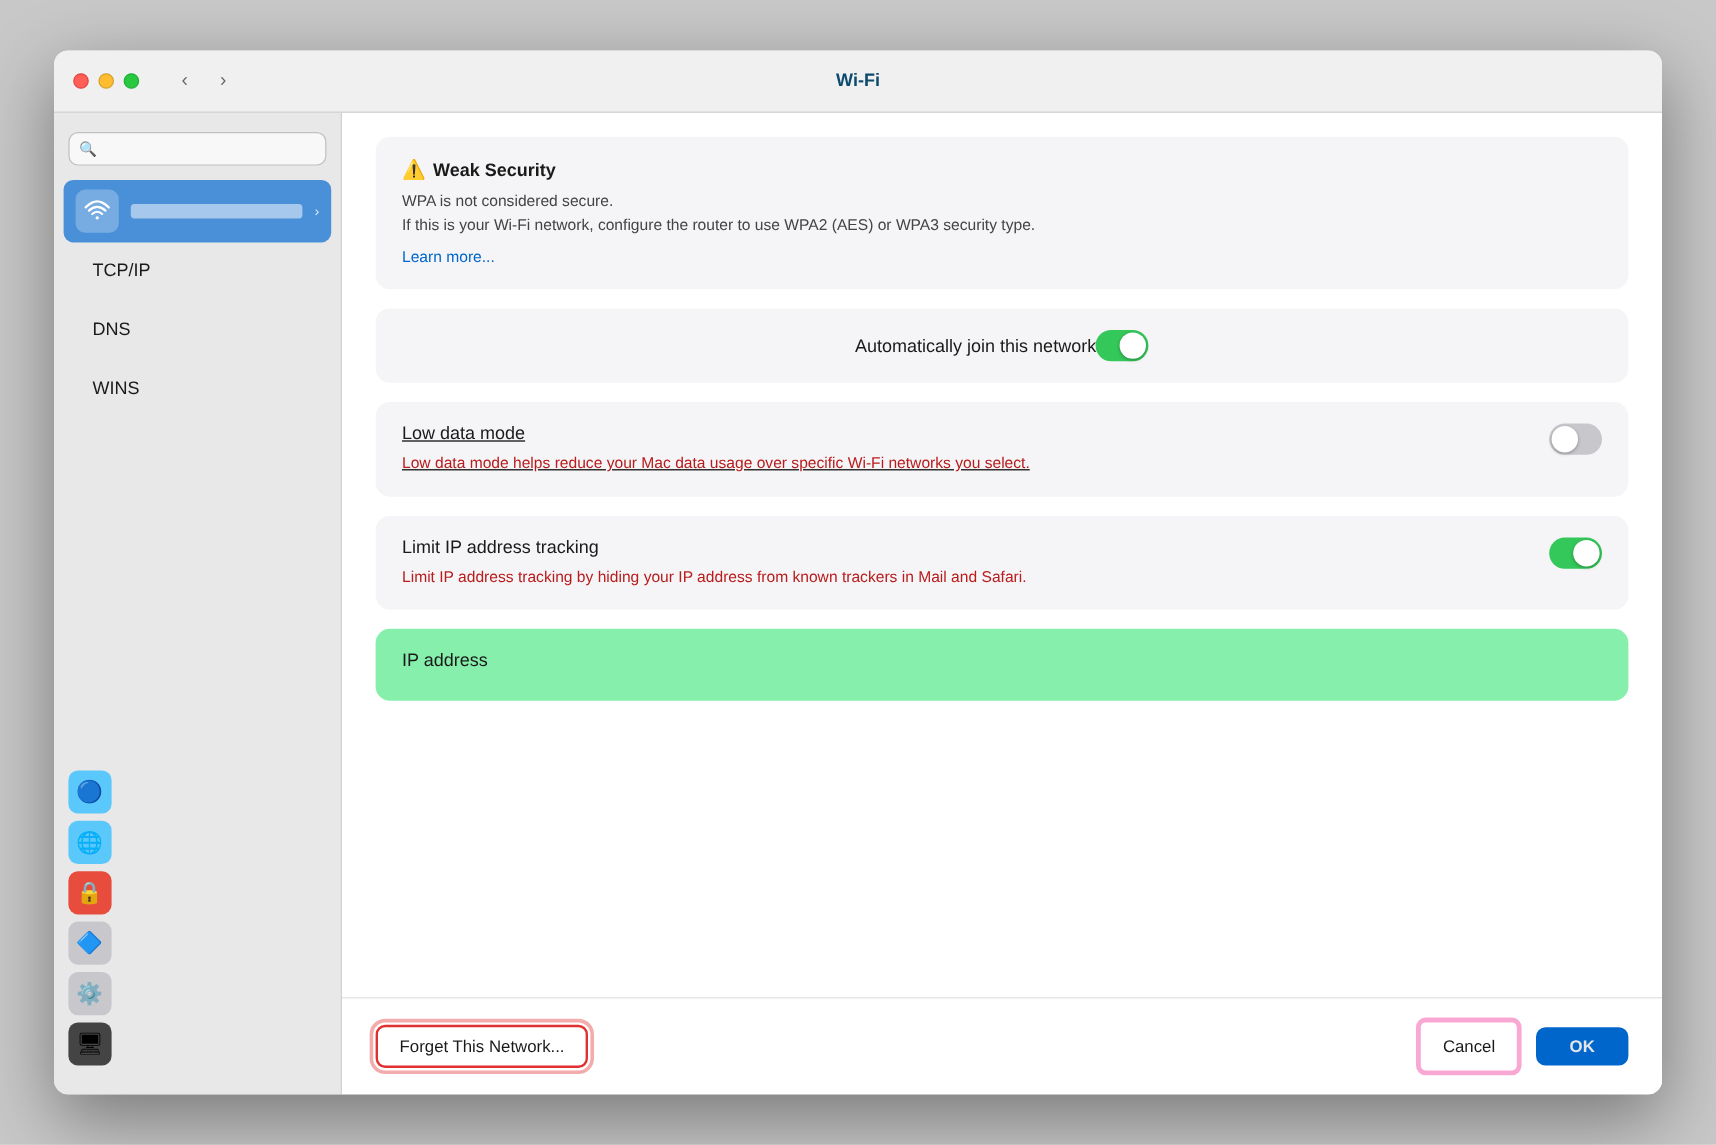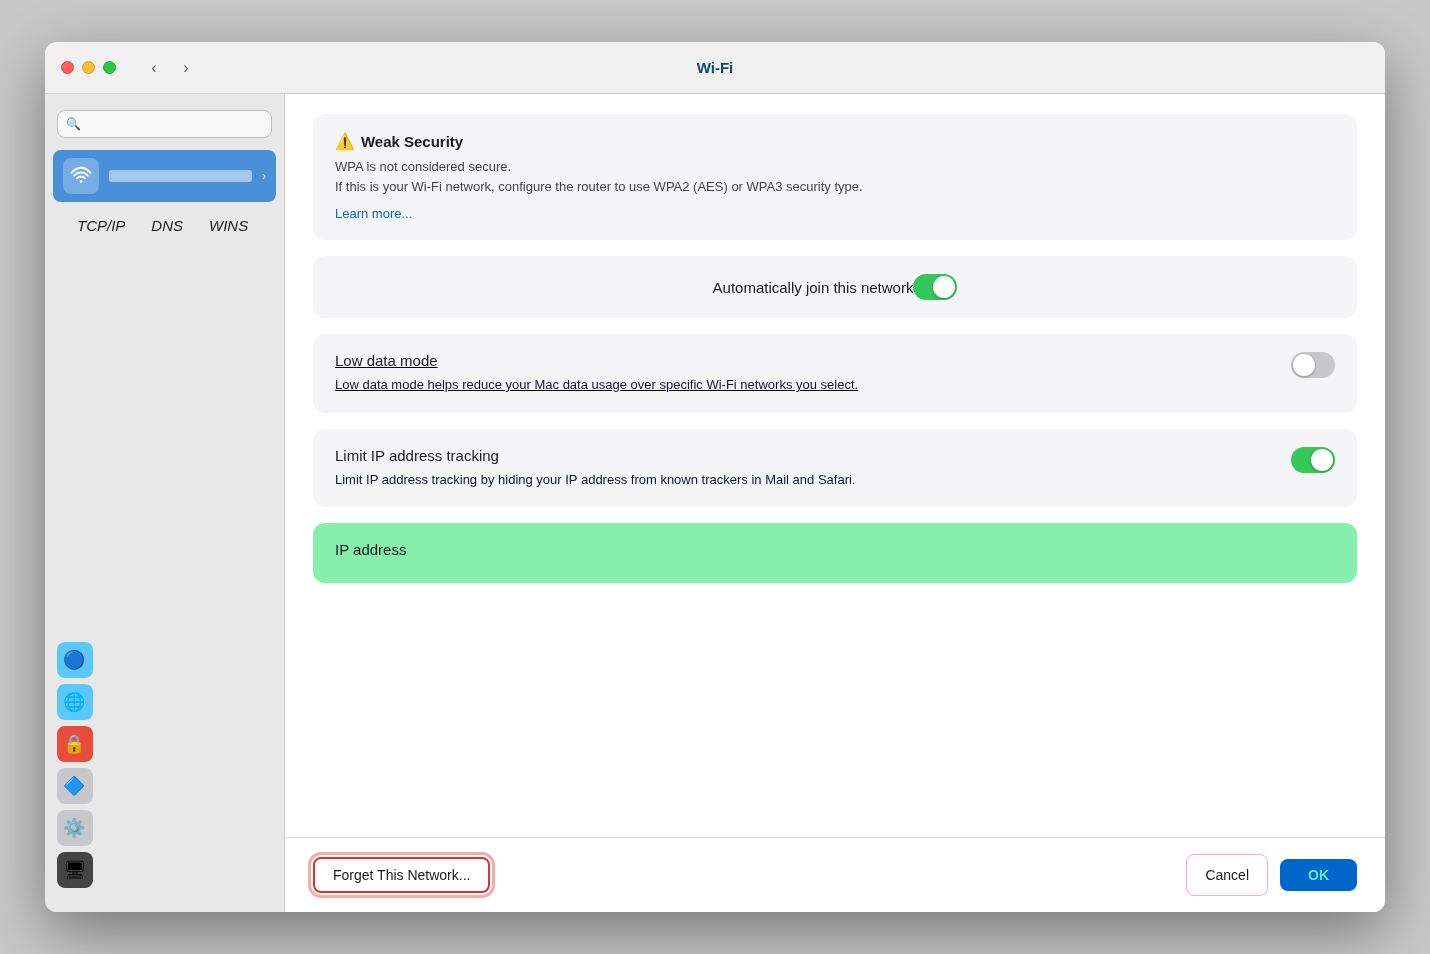"TCP/IP" .sidebar-section { flex-direction: none -> column; font-style: italic -> none; gap: 2px -> 18px }
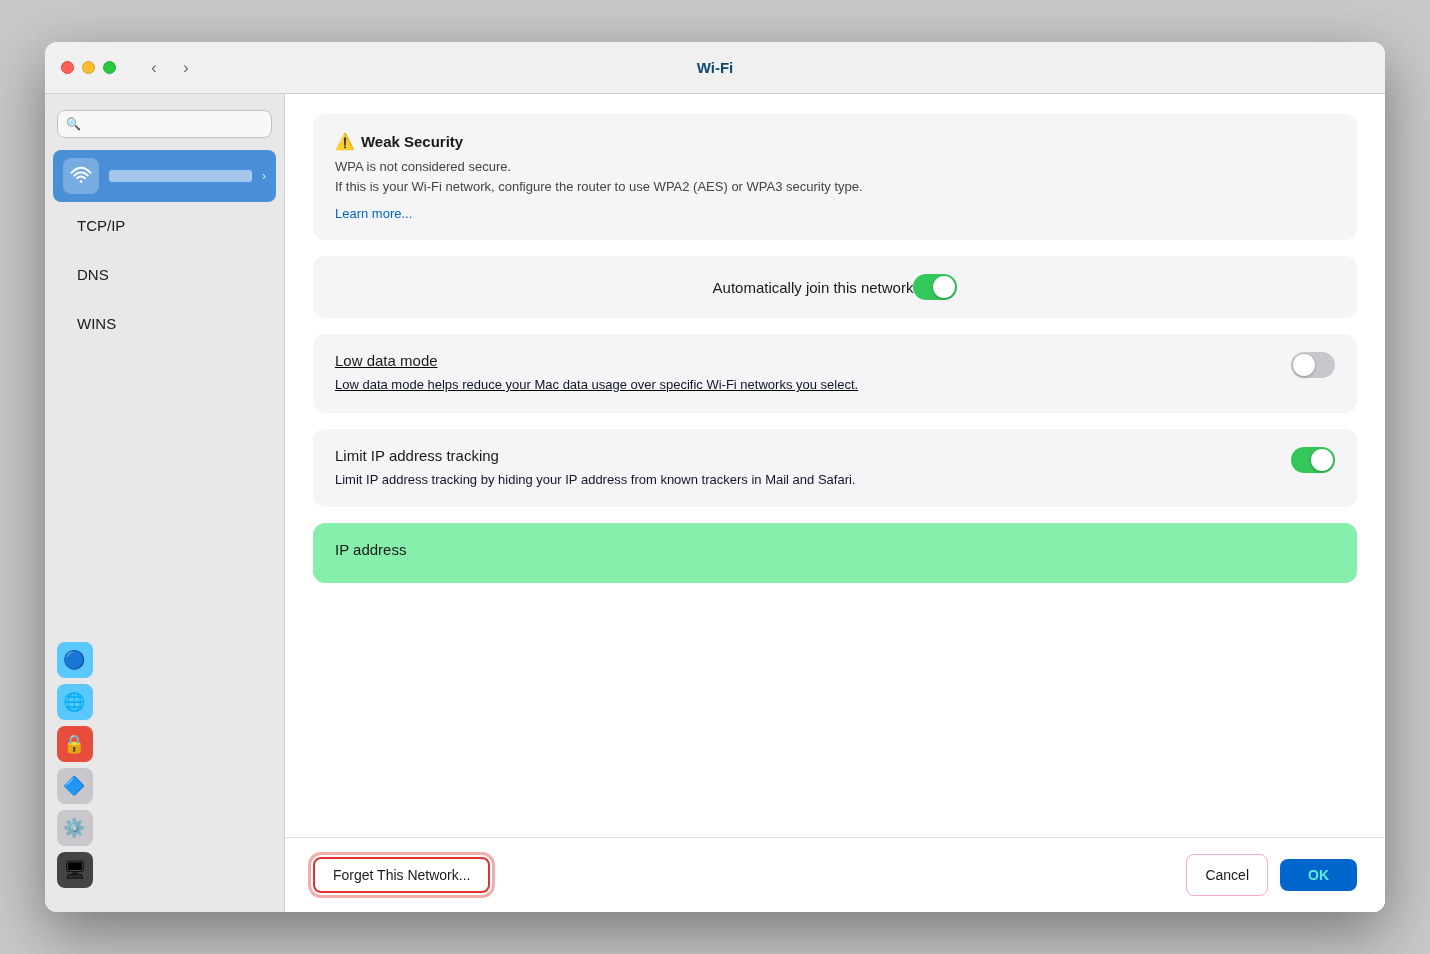"Low data mode helps reduce" .info-desc { color: #0f172a -> #b91c1c }
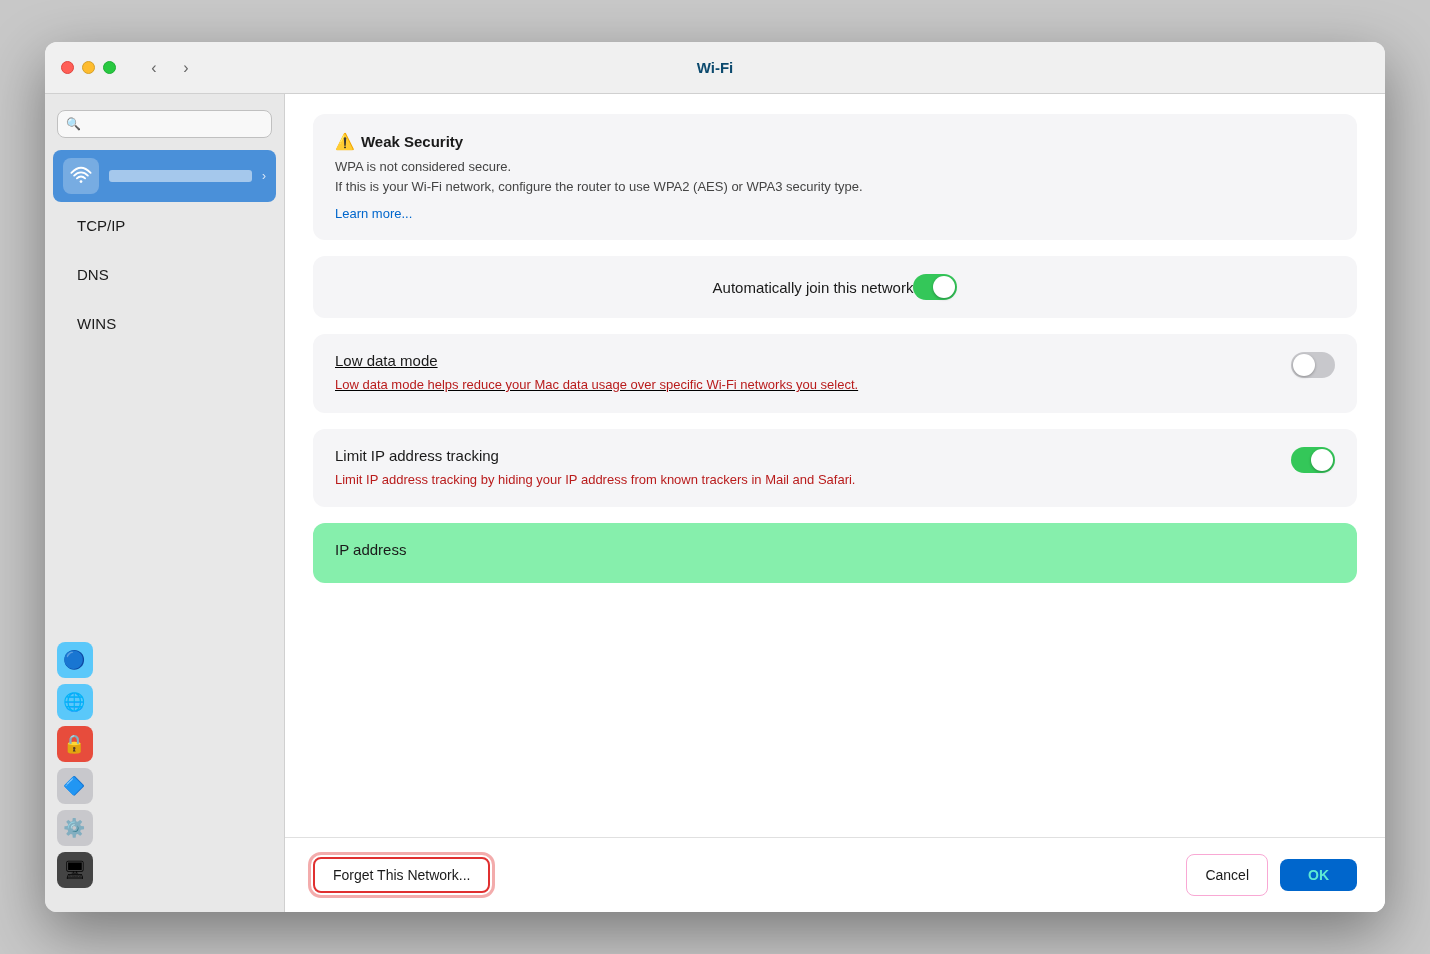"Cancel" .cancel-btn { border: 1px solid #f9a8d4 -> 4px solid #f9a8d4 }
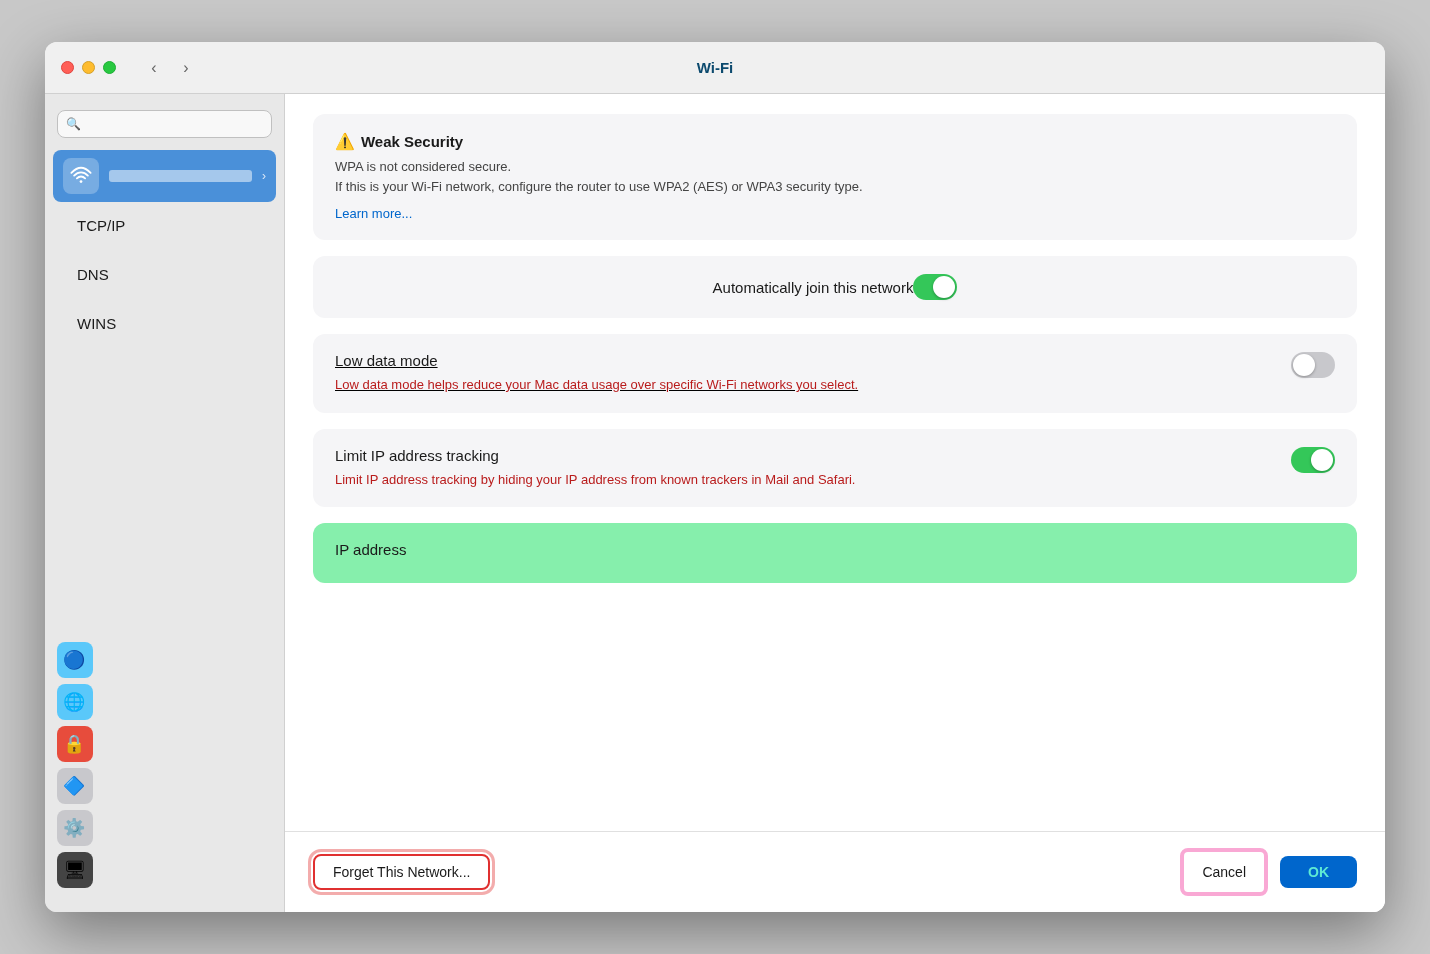"OK" .ok-btn { color: #5eead4 -> #e5e5e5 }
